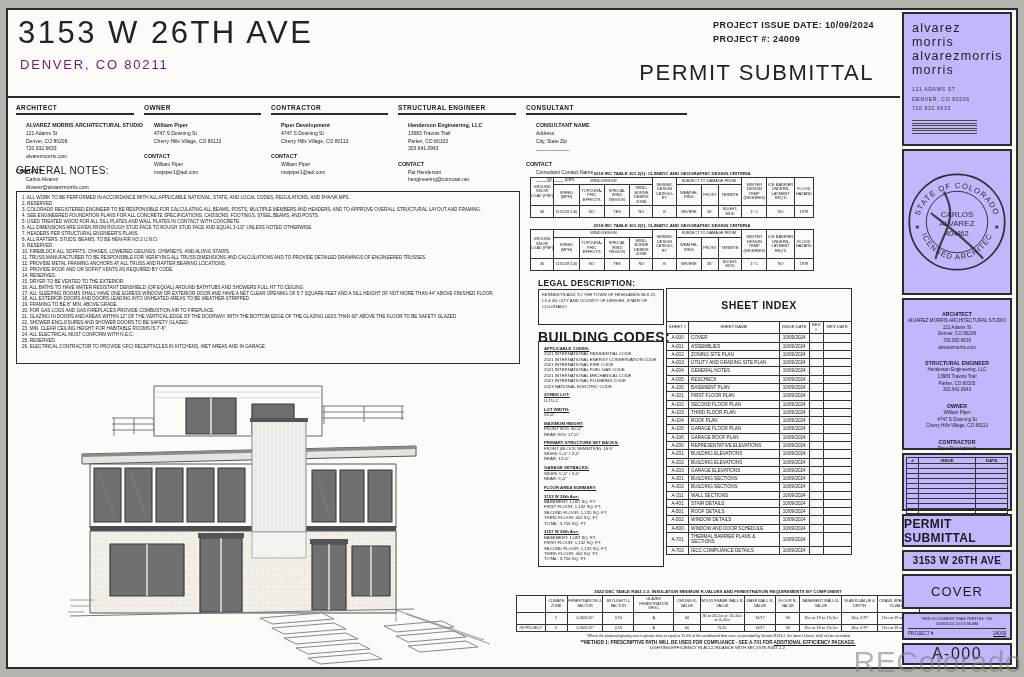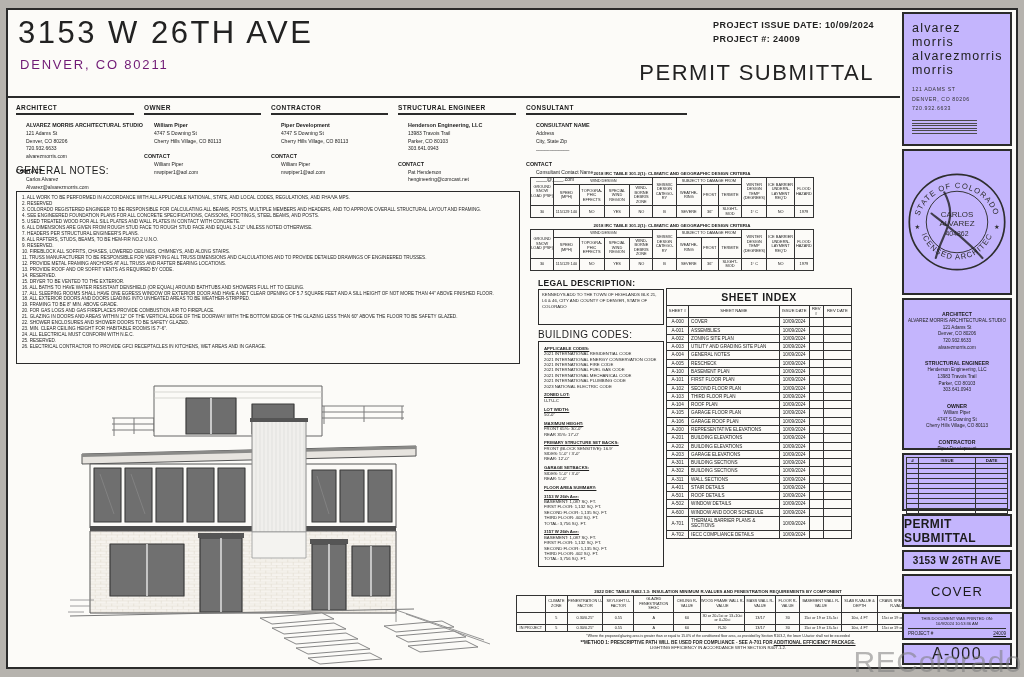"SHEET INDEX" .si .title-cell { padding: 2px -> 10px }
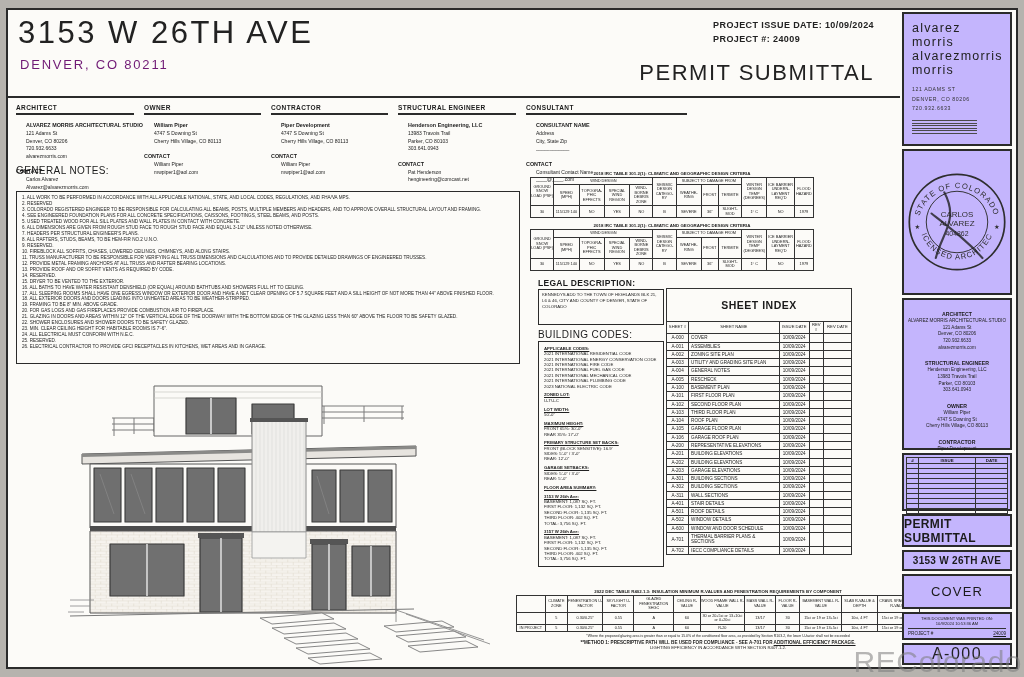"BUILDING CODES:" .bc-t { font-size: 10px -> 14px; font-weight: 400 -> 700 }
